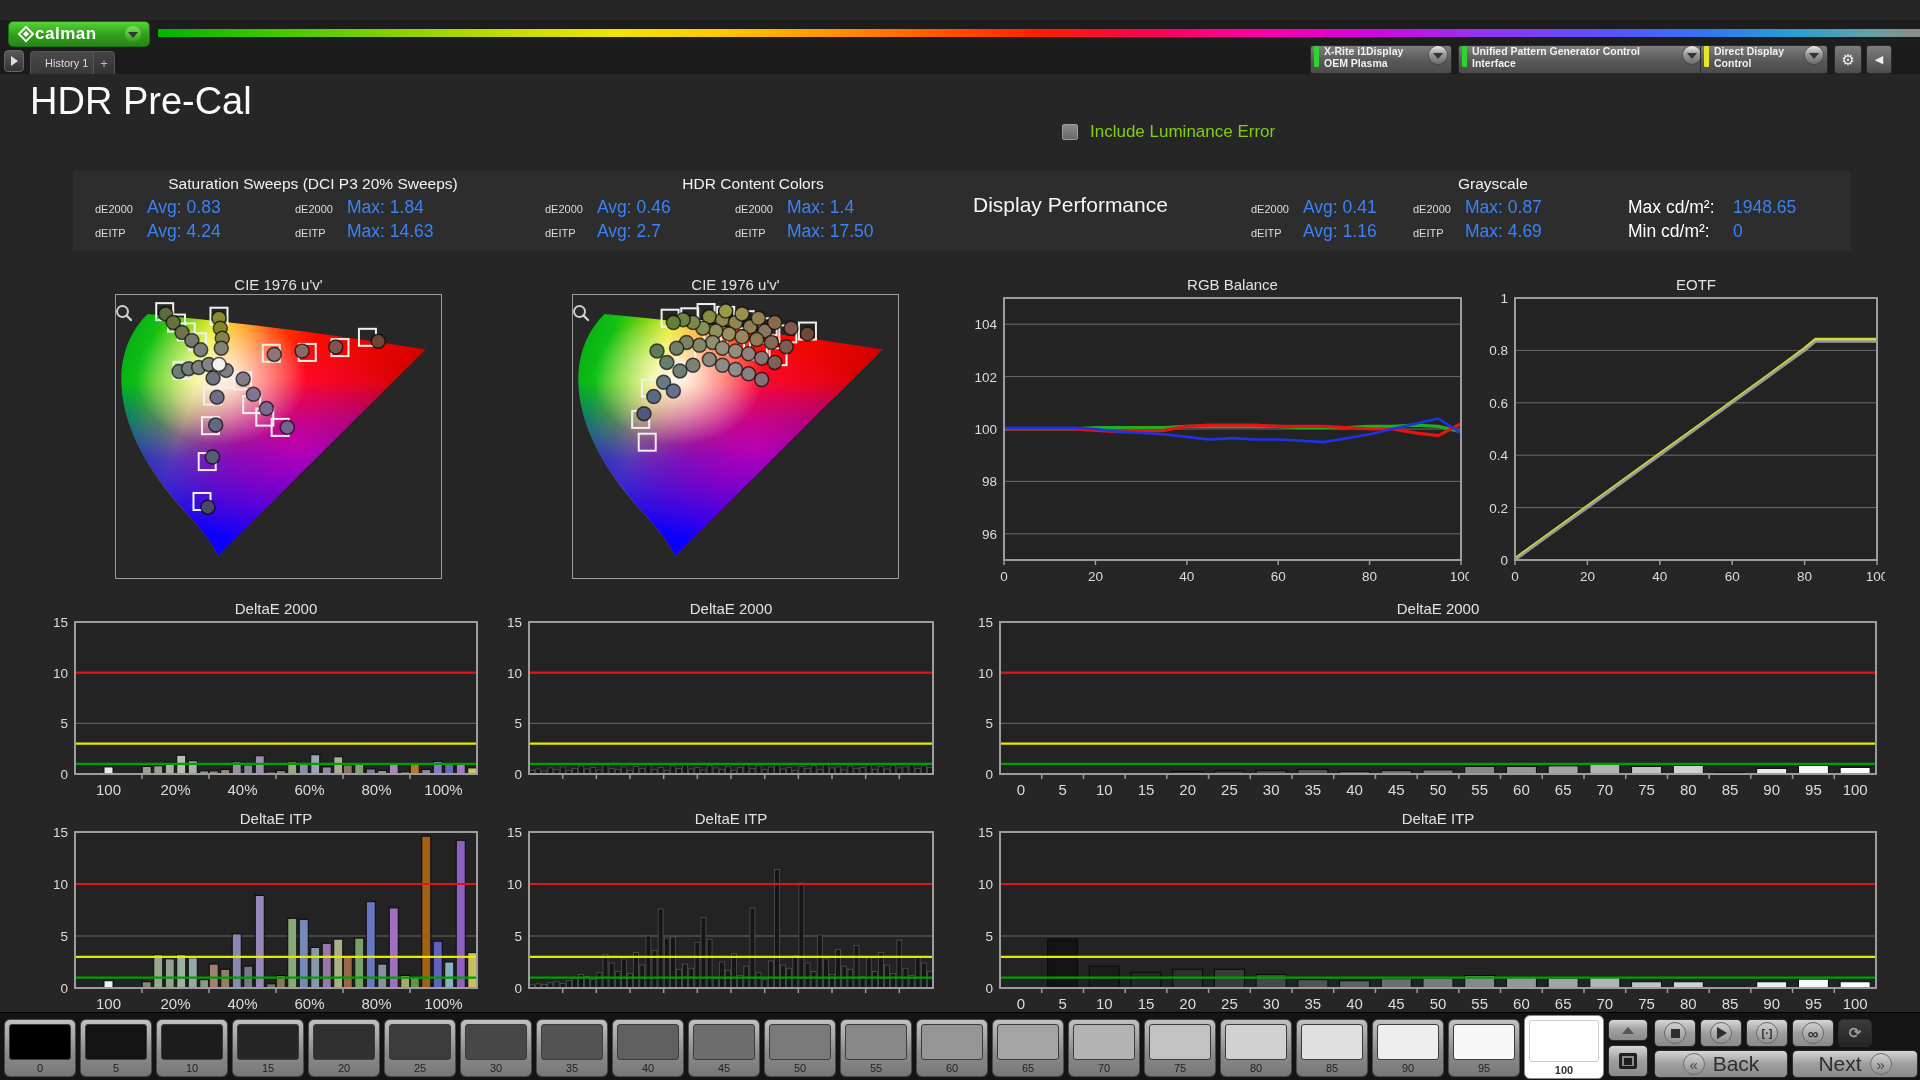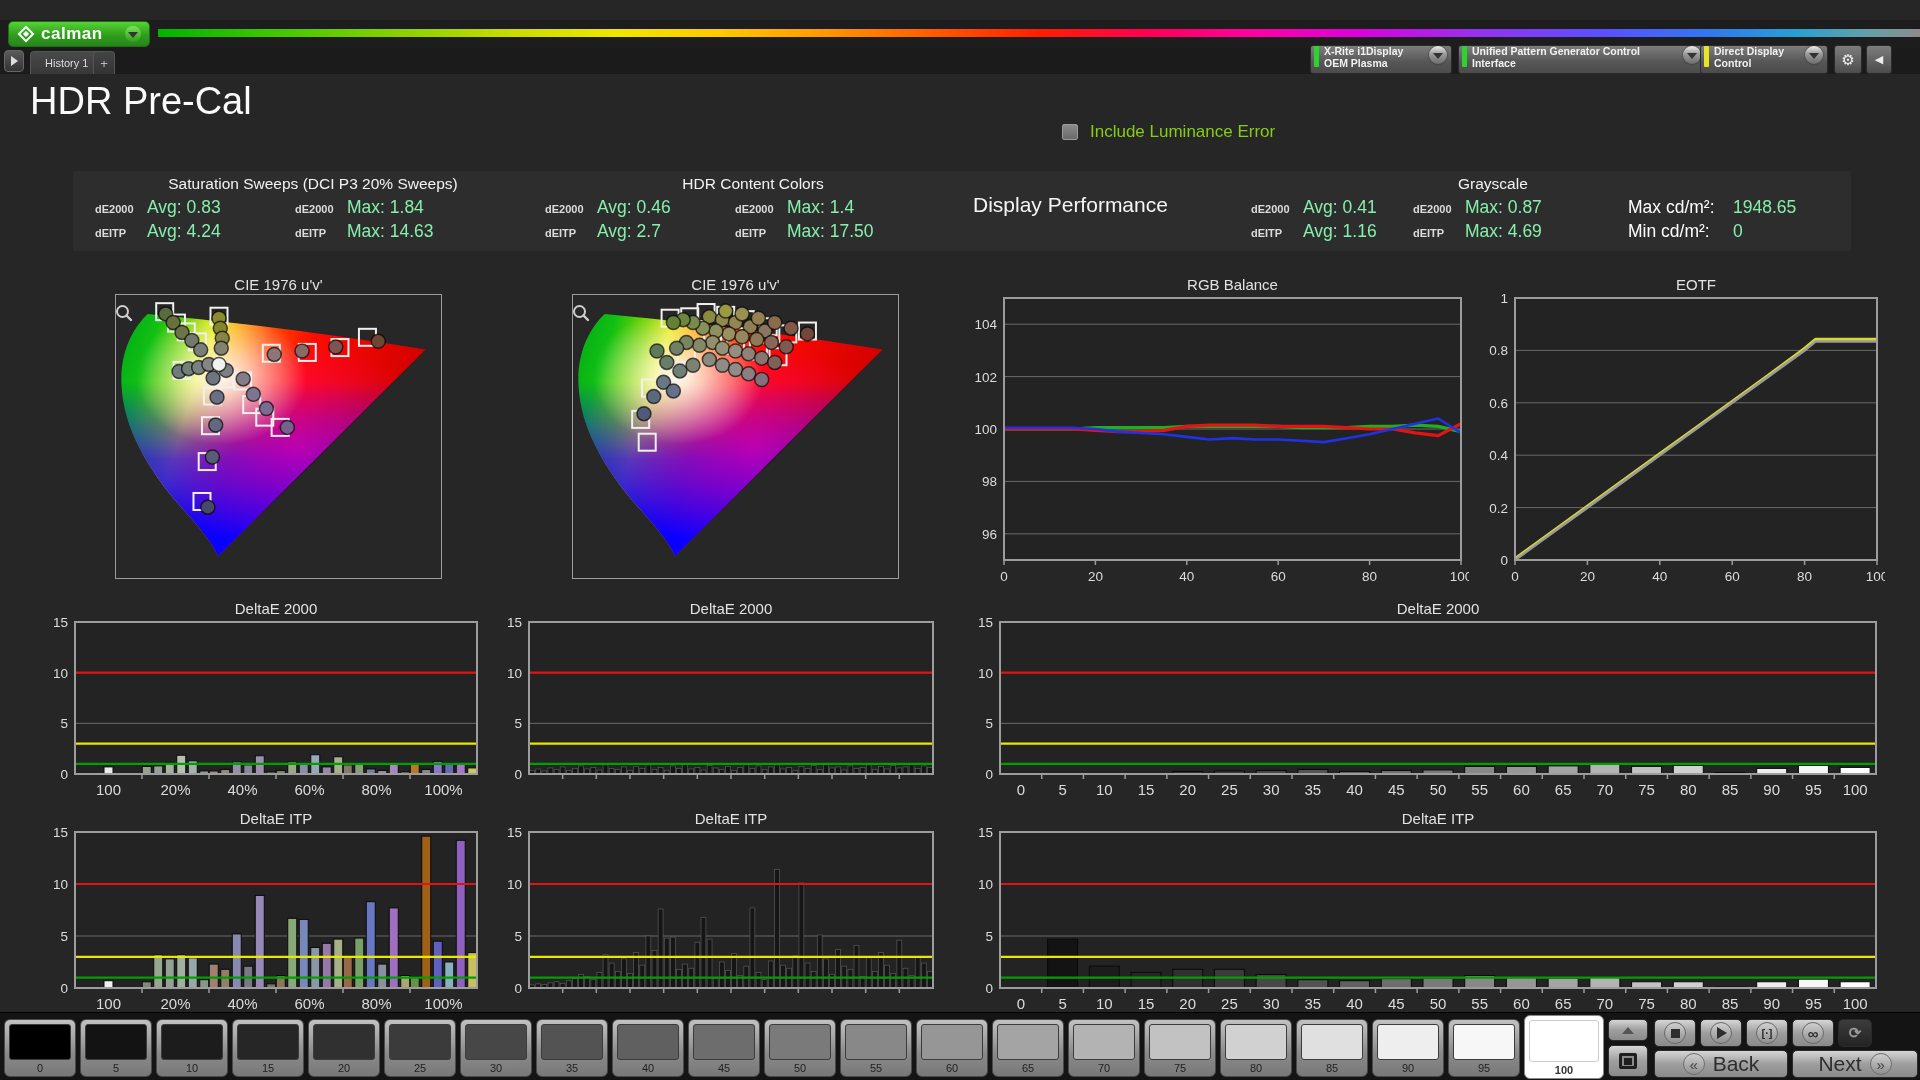"calman" .logo-btn { gap: 6px -> none }
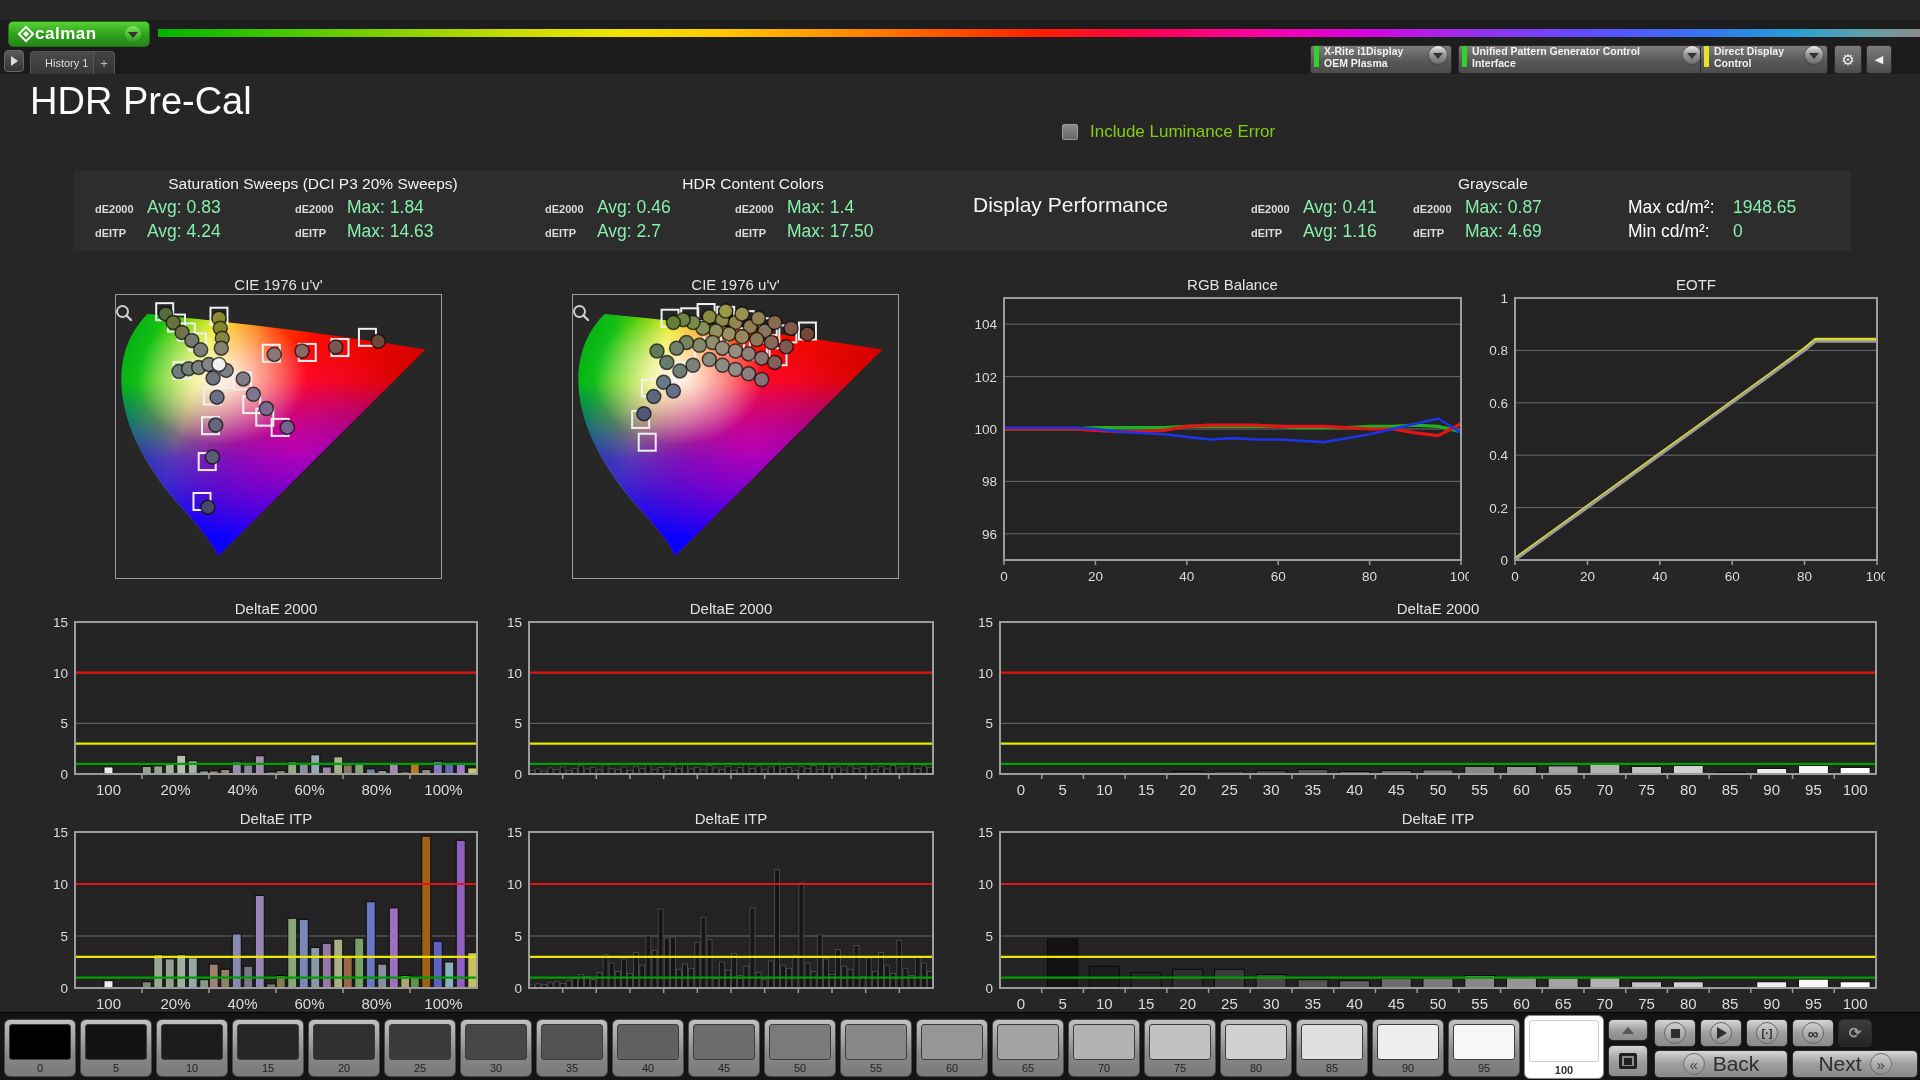"dE2000" .de-lab { font-weight: bold -> normal }
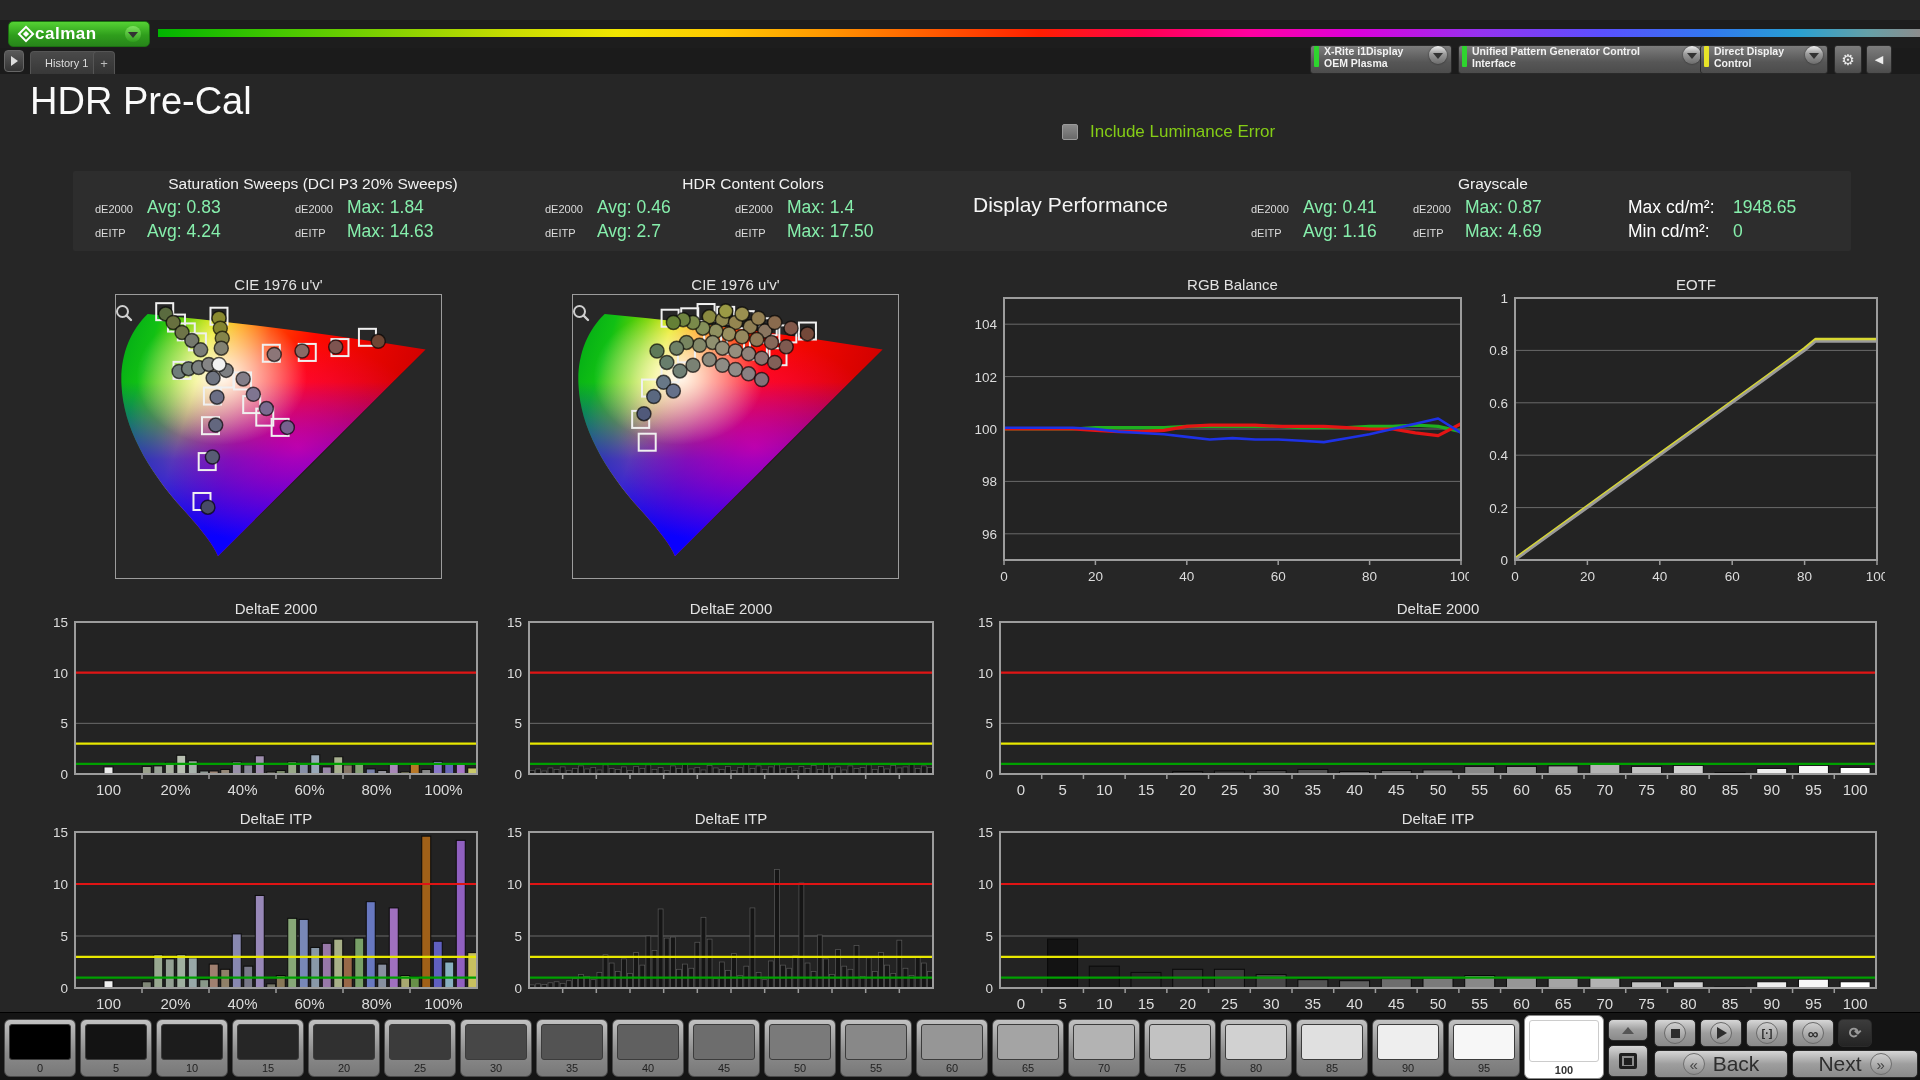"Avg: 0.83" .de-val { color: #86efac -> #3b82f6 }
